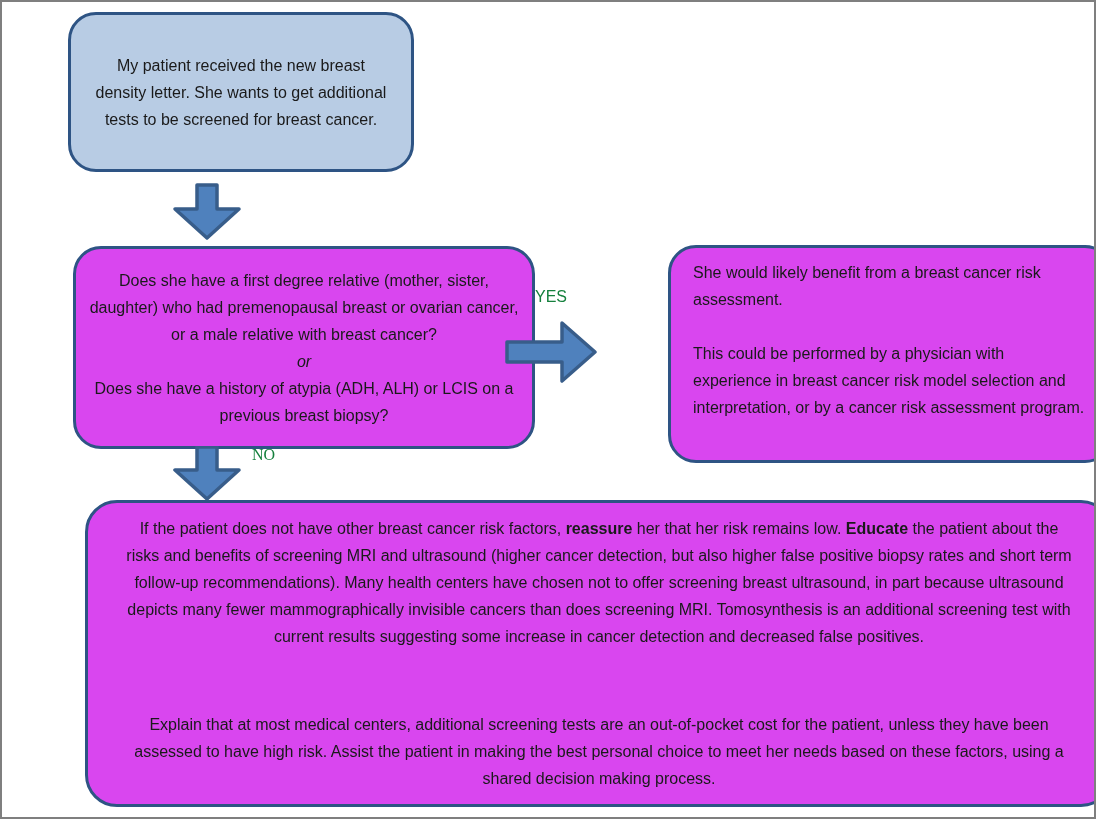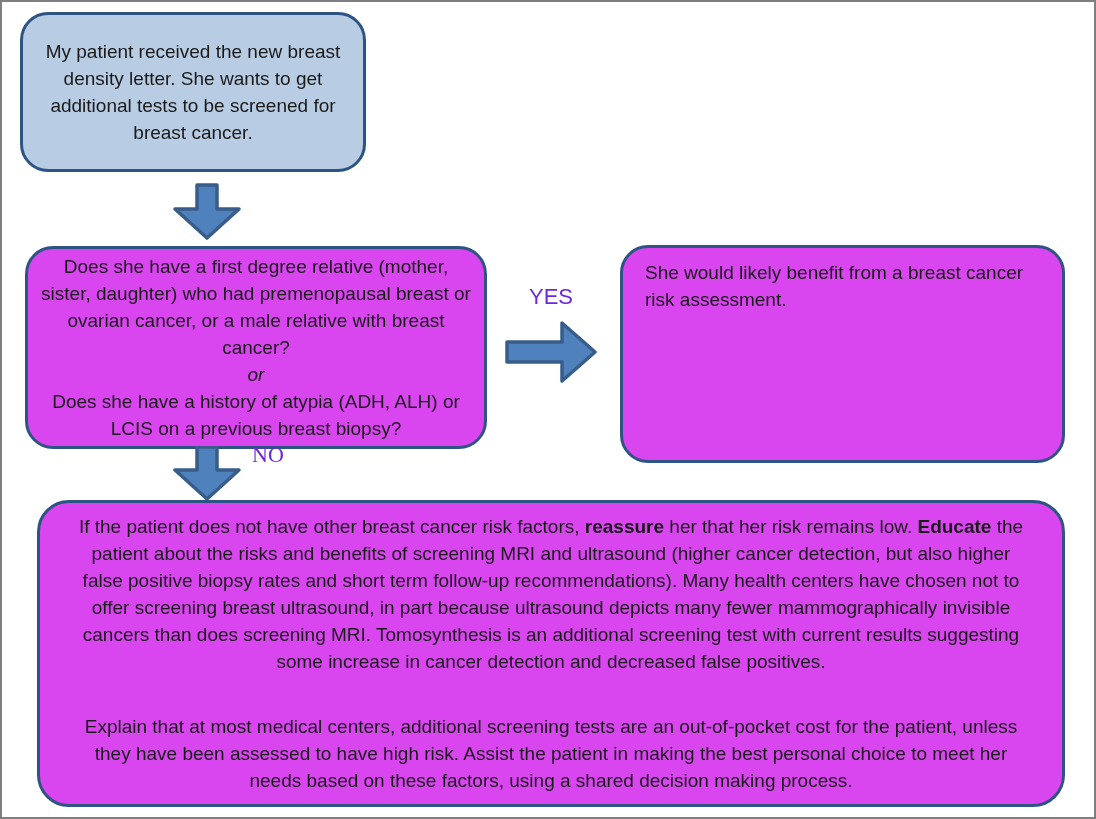"My patient received the new" .box { font-size: 19px -> 16px; margin-left: none -> 48px }
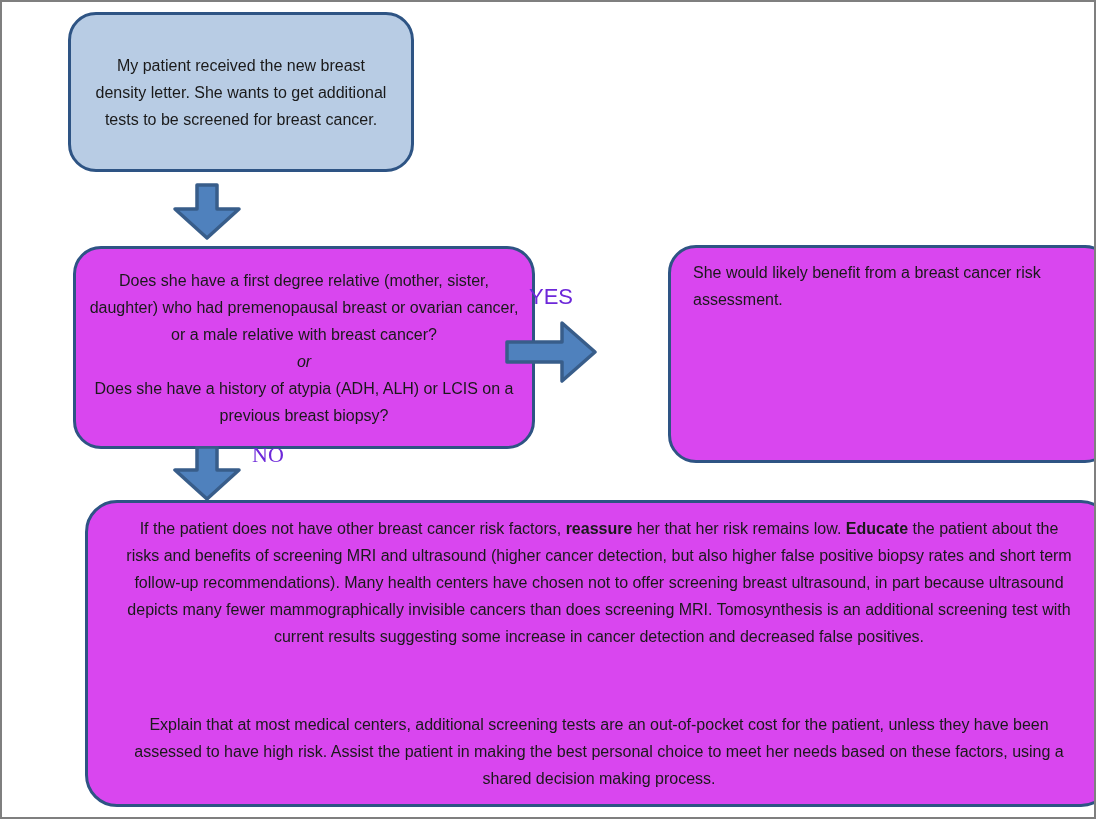"YES" .flow-label { color: #6d28d9 -> #15803d; font-size: 22px -> 16px }
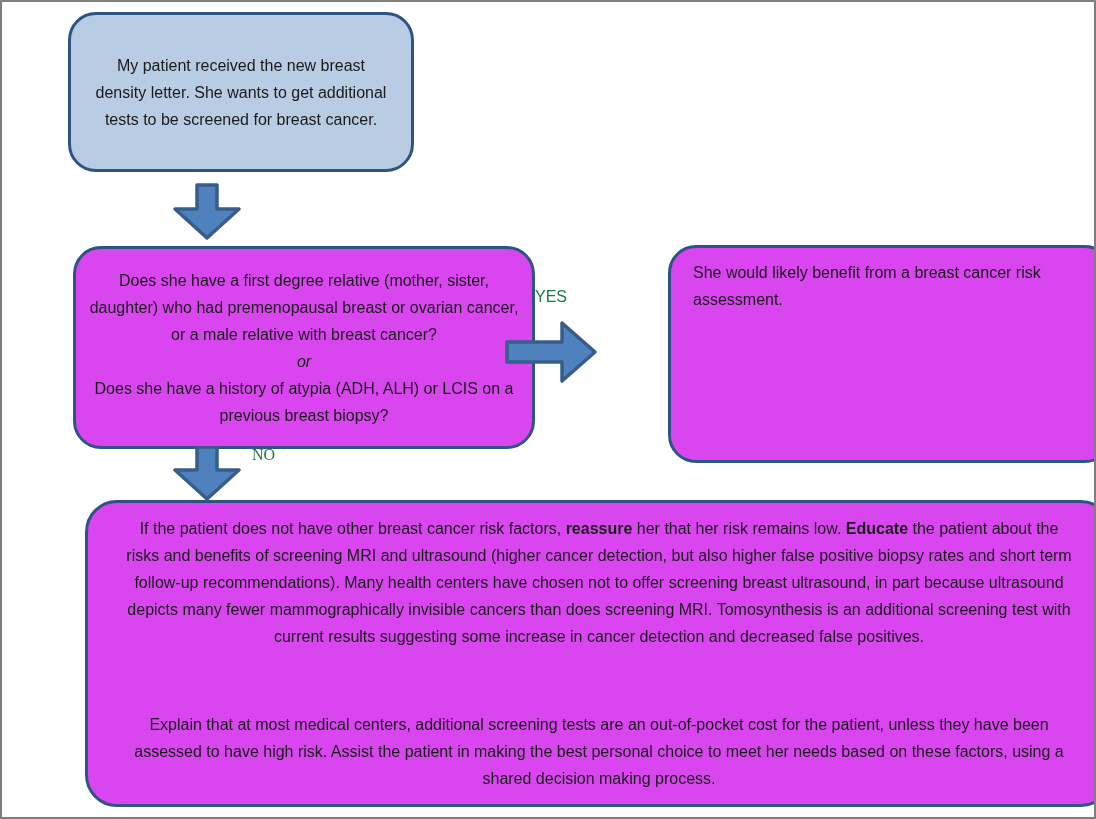"This could be performed by" p { html: none -> <p>This could be performed by a physician with experience in breast cancer risk model selection and interpretation, or by a cancer risk assessment program.</p> }
